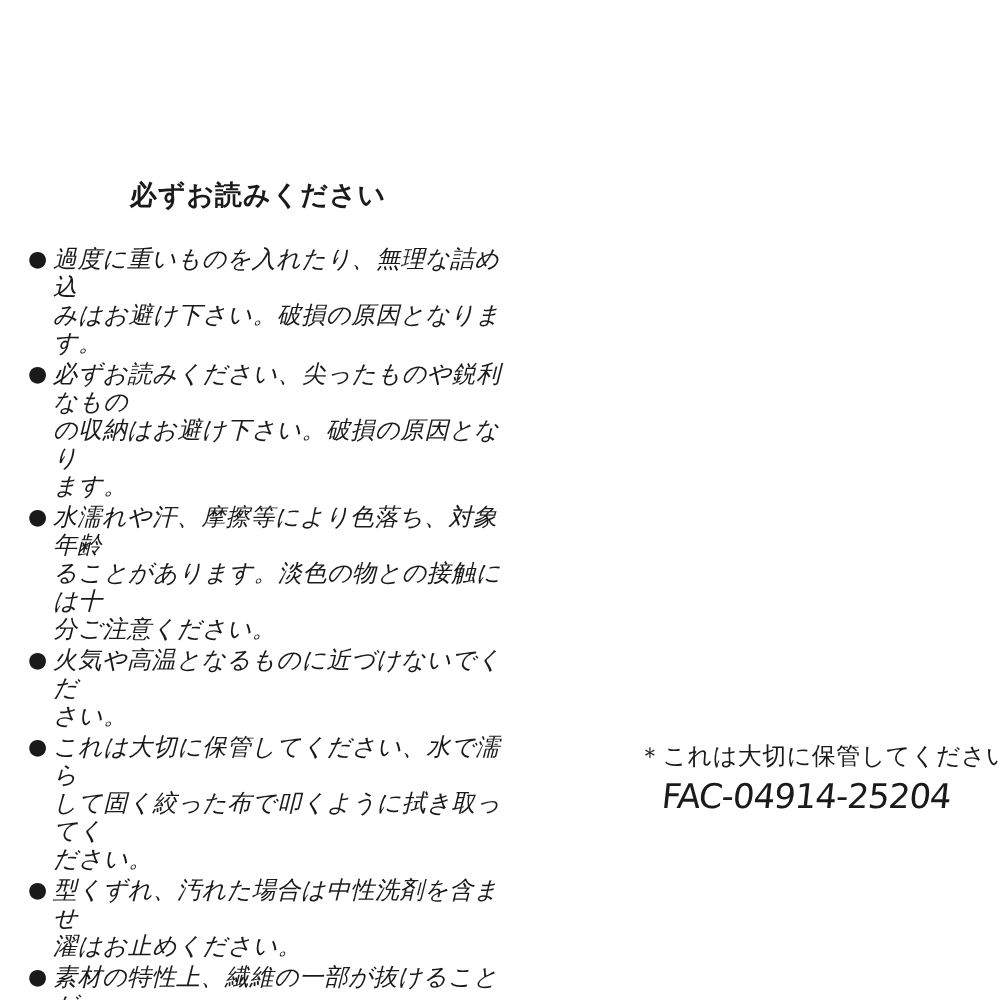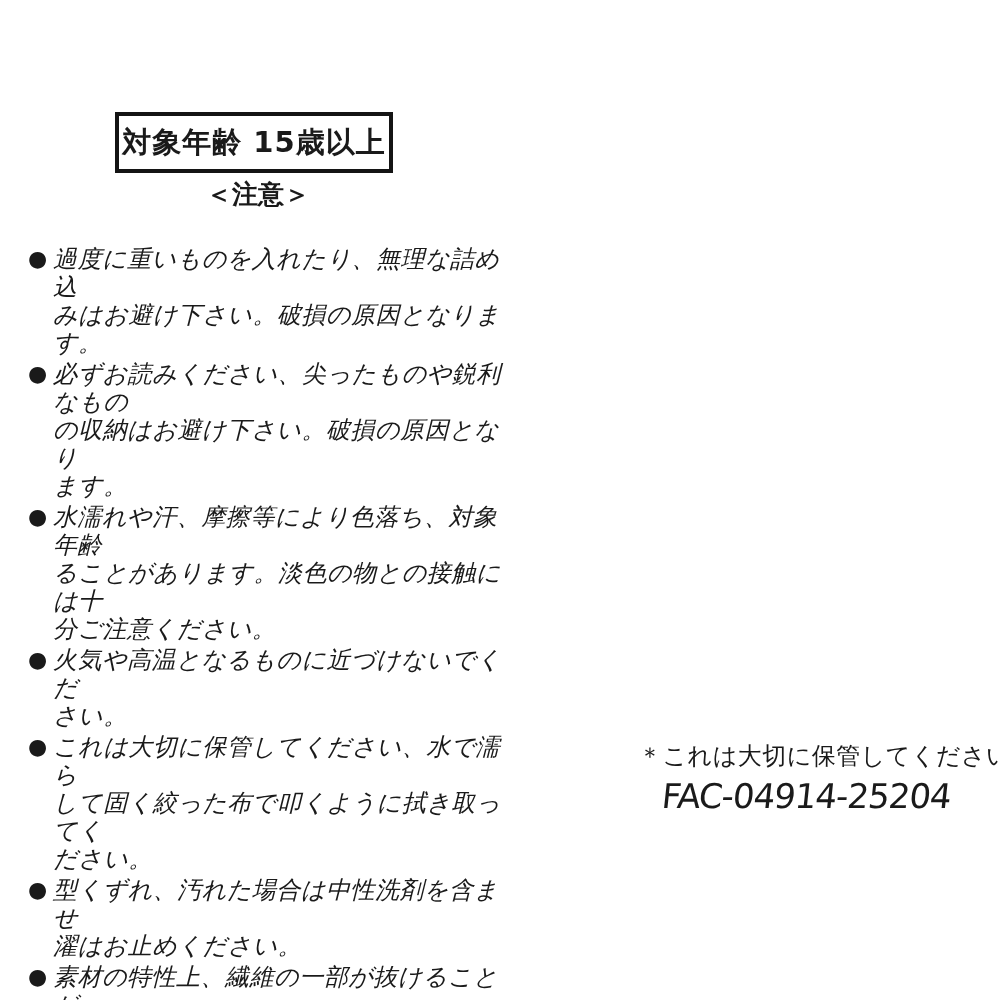"対象年齢 15歳以上" div.age-box { html: <div> <span>対象年齢 15歳以上</span> </div> -> none }
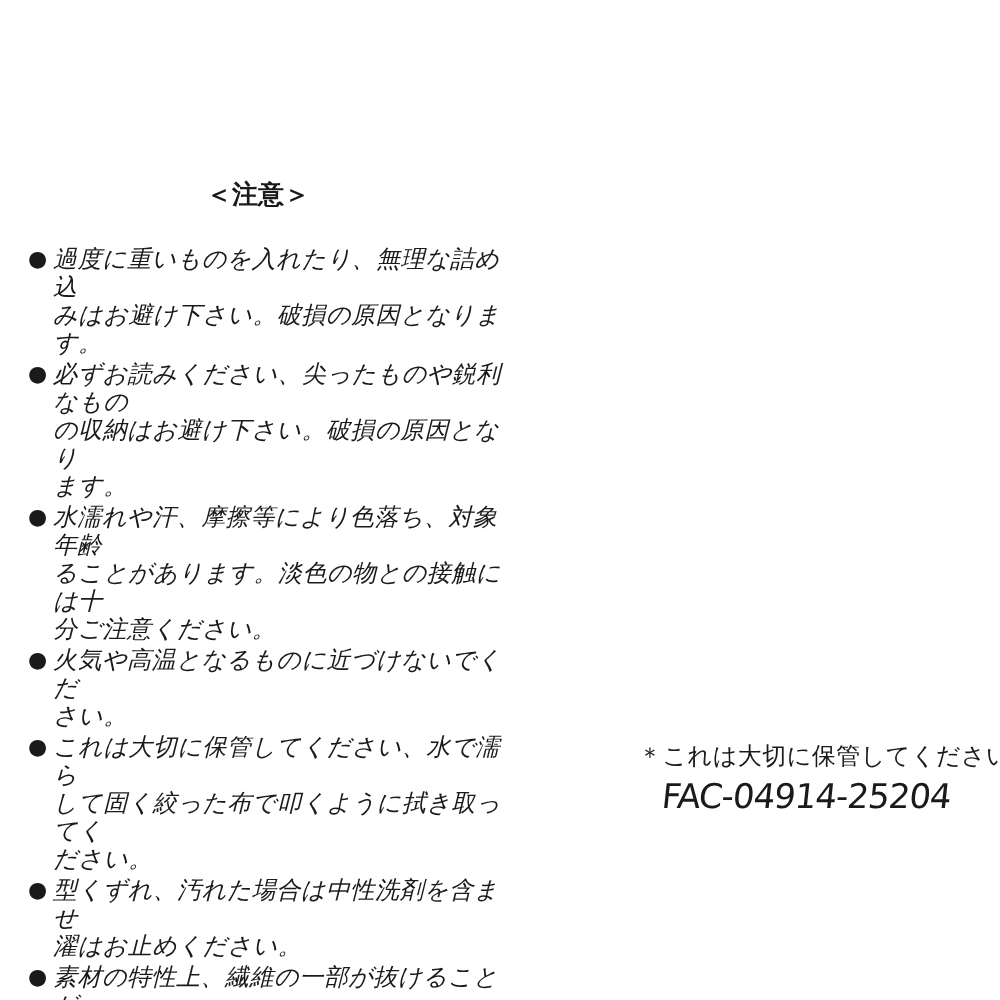"必ずお読みください" div.read-note { html: none -> <div>必ずお読みください</div> }
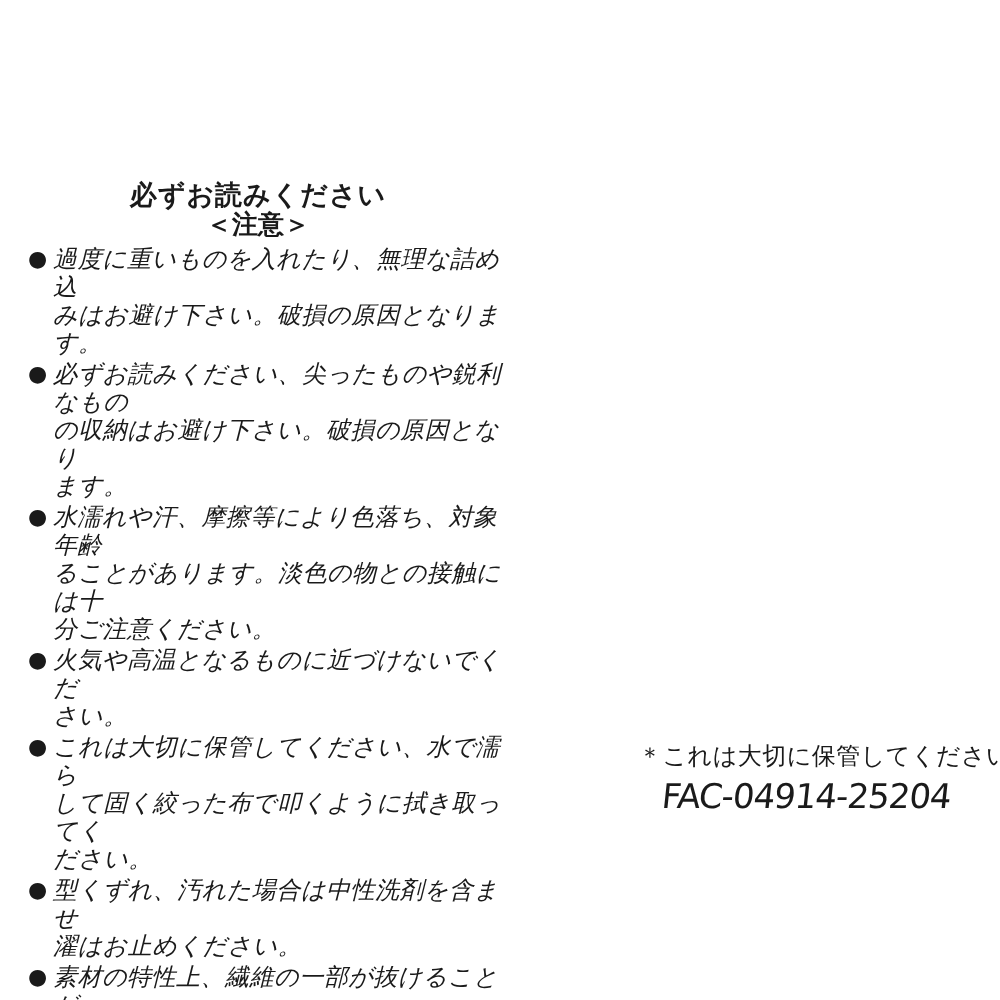"＜注意＞" div.caution-title { html: <div>＜注意＞</div> -> none }
